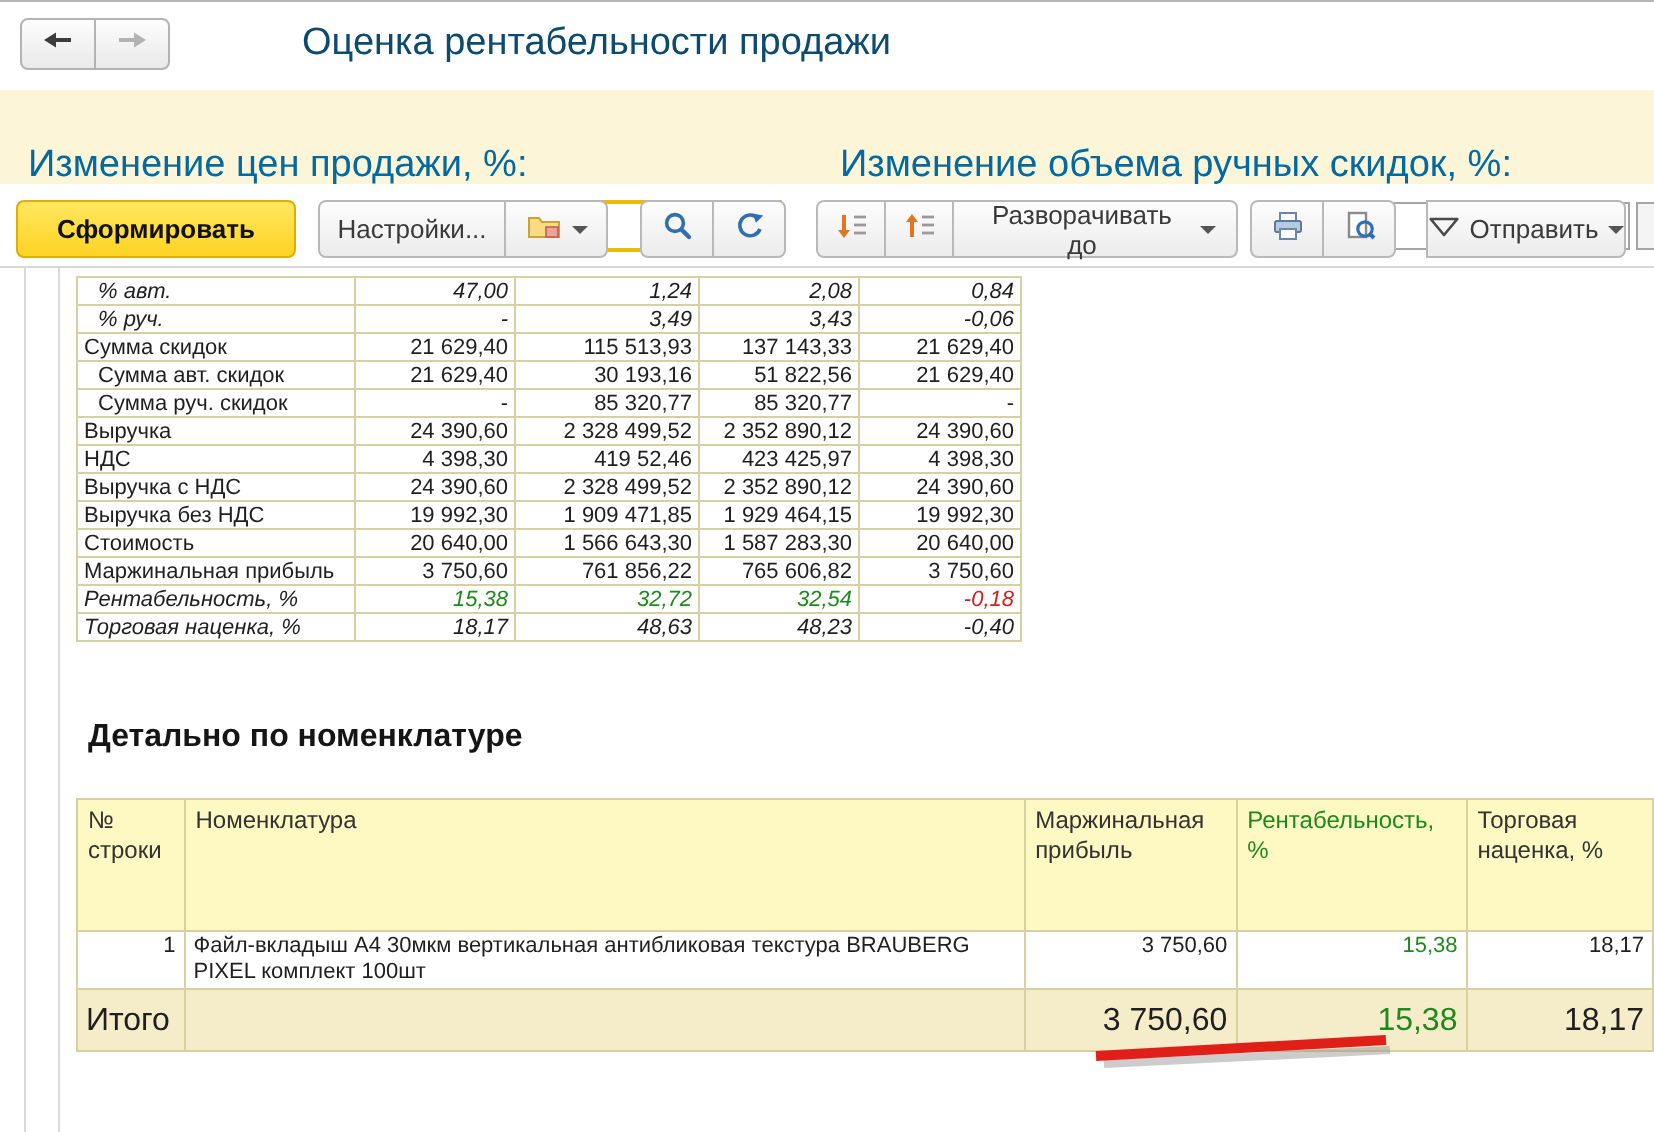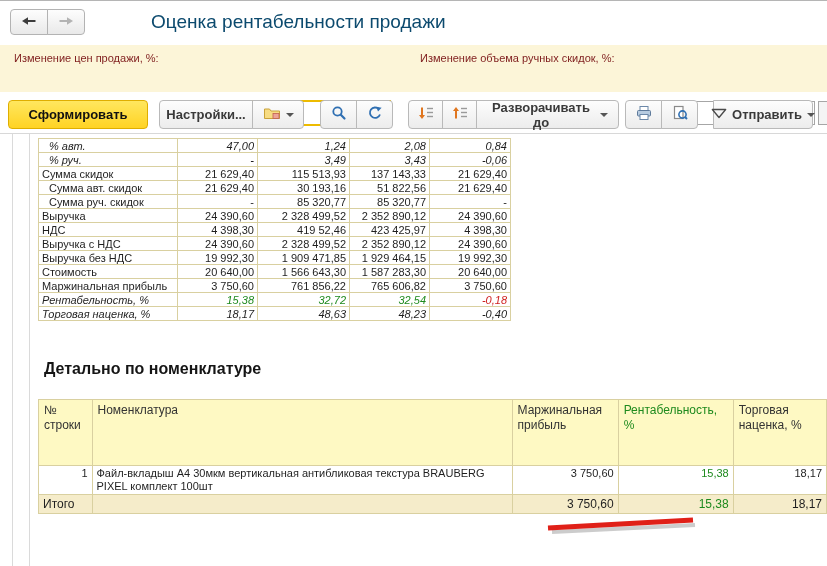"Изменение цен продажи, %:" .param-label { color: #7f1d1d -> #0369a1; font-size: 11px -> 19px; top: 7px -> 27px }
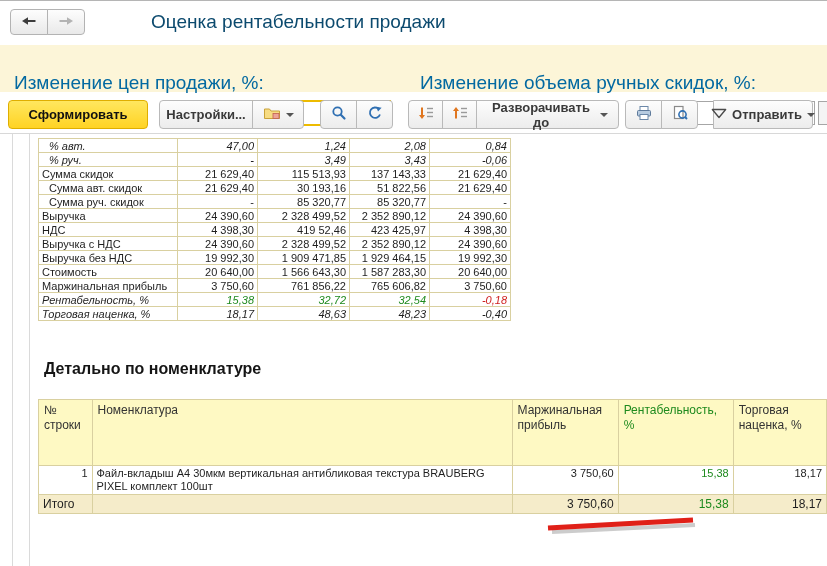"Настройки..." .btn { font-weight: bold -> none }
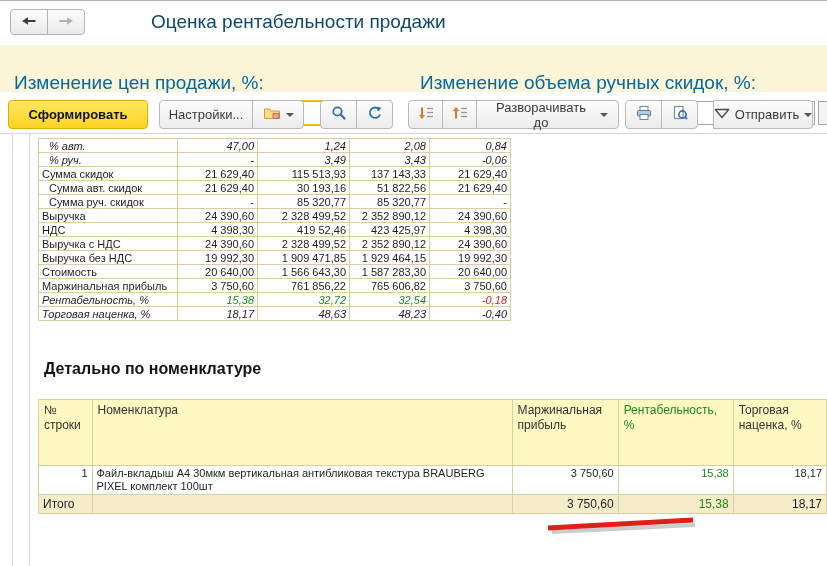"Итого" .detail tr.total td { font-size: 12px -> 16px; height: 19px -> 31px }
